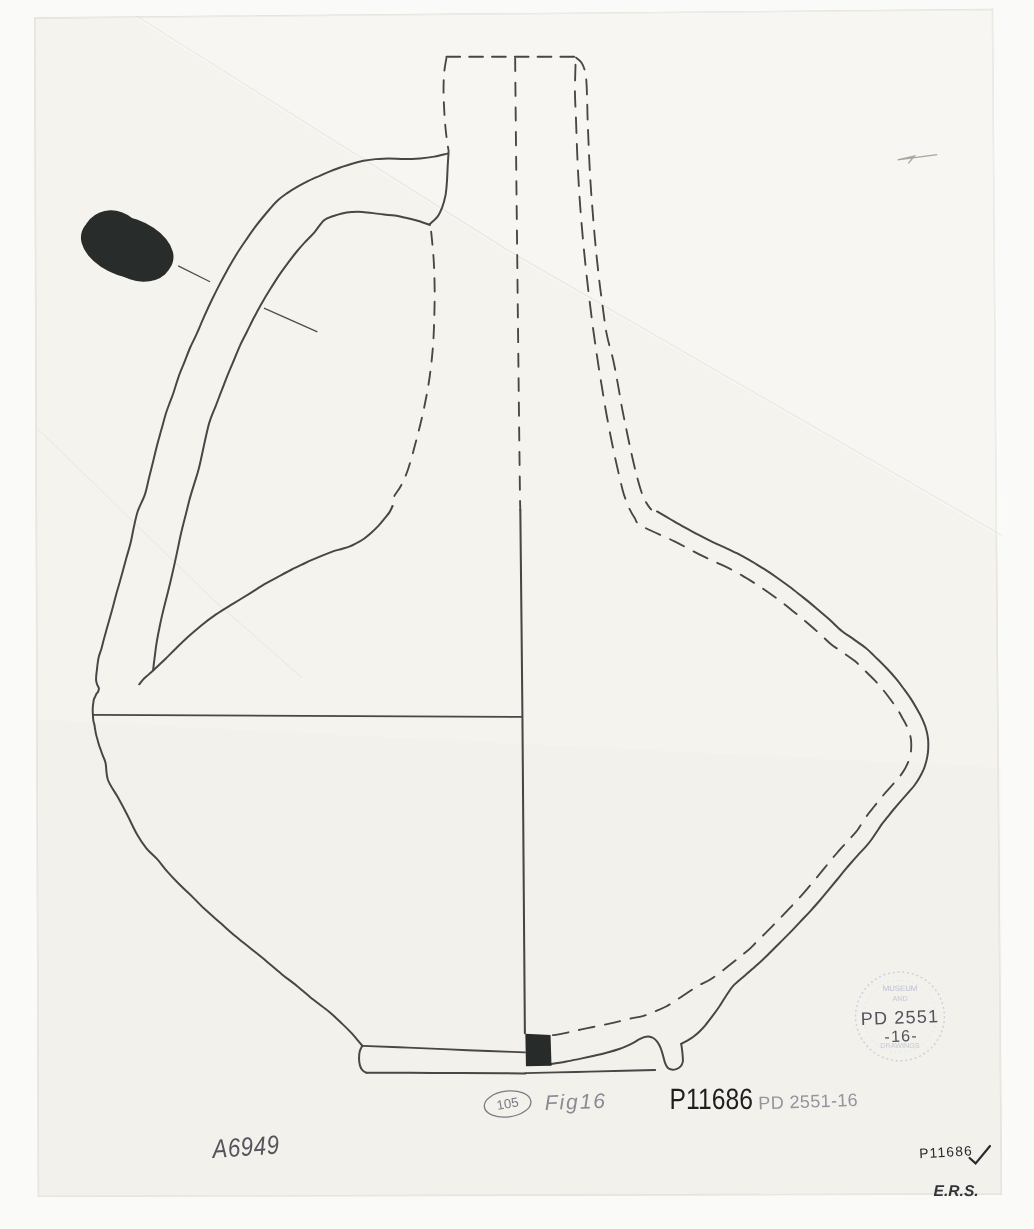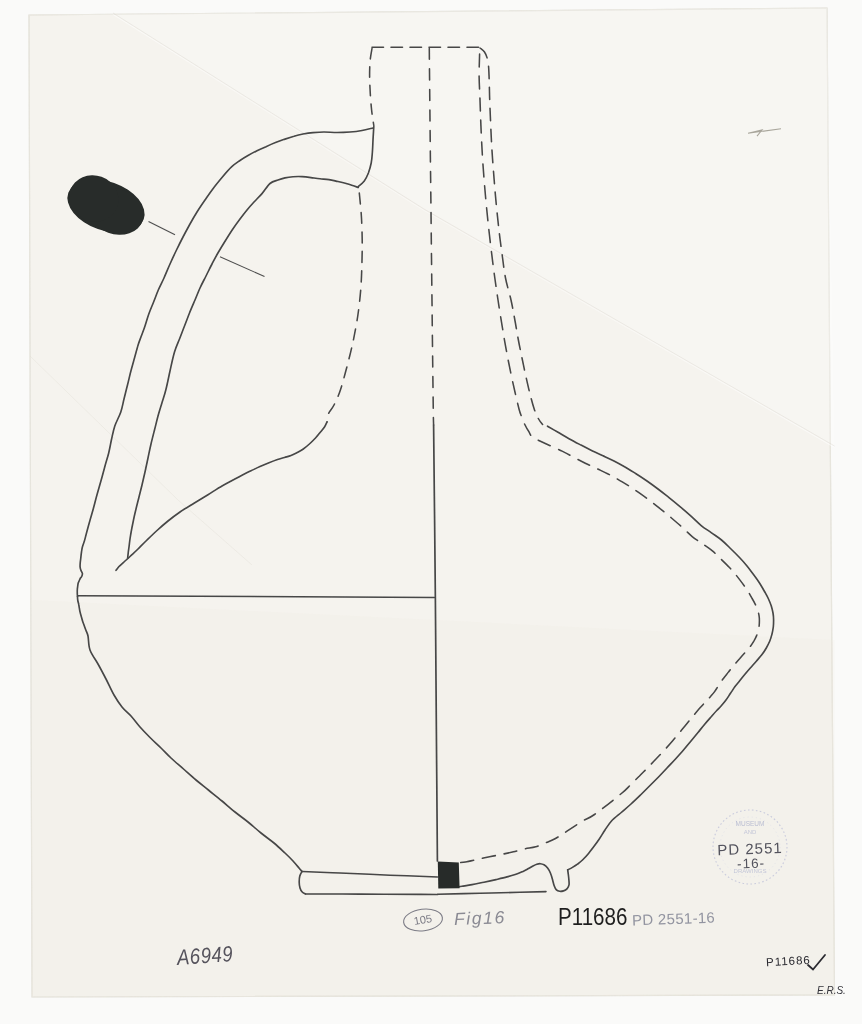"E.R.S." div.hw { font-size: 10px -> 13px; font-weight: normal -> bold; left: 817px -> 778px }
